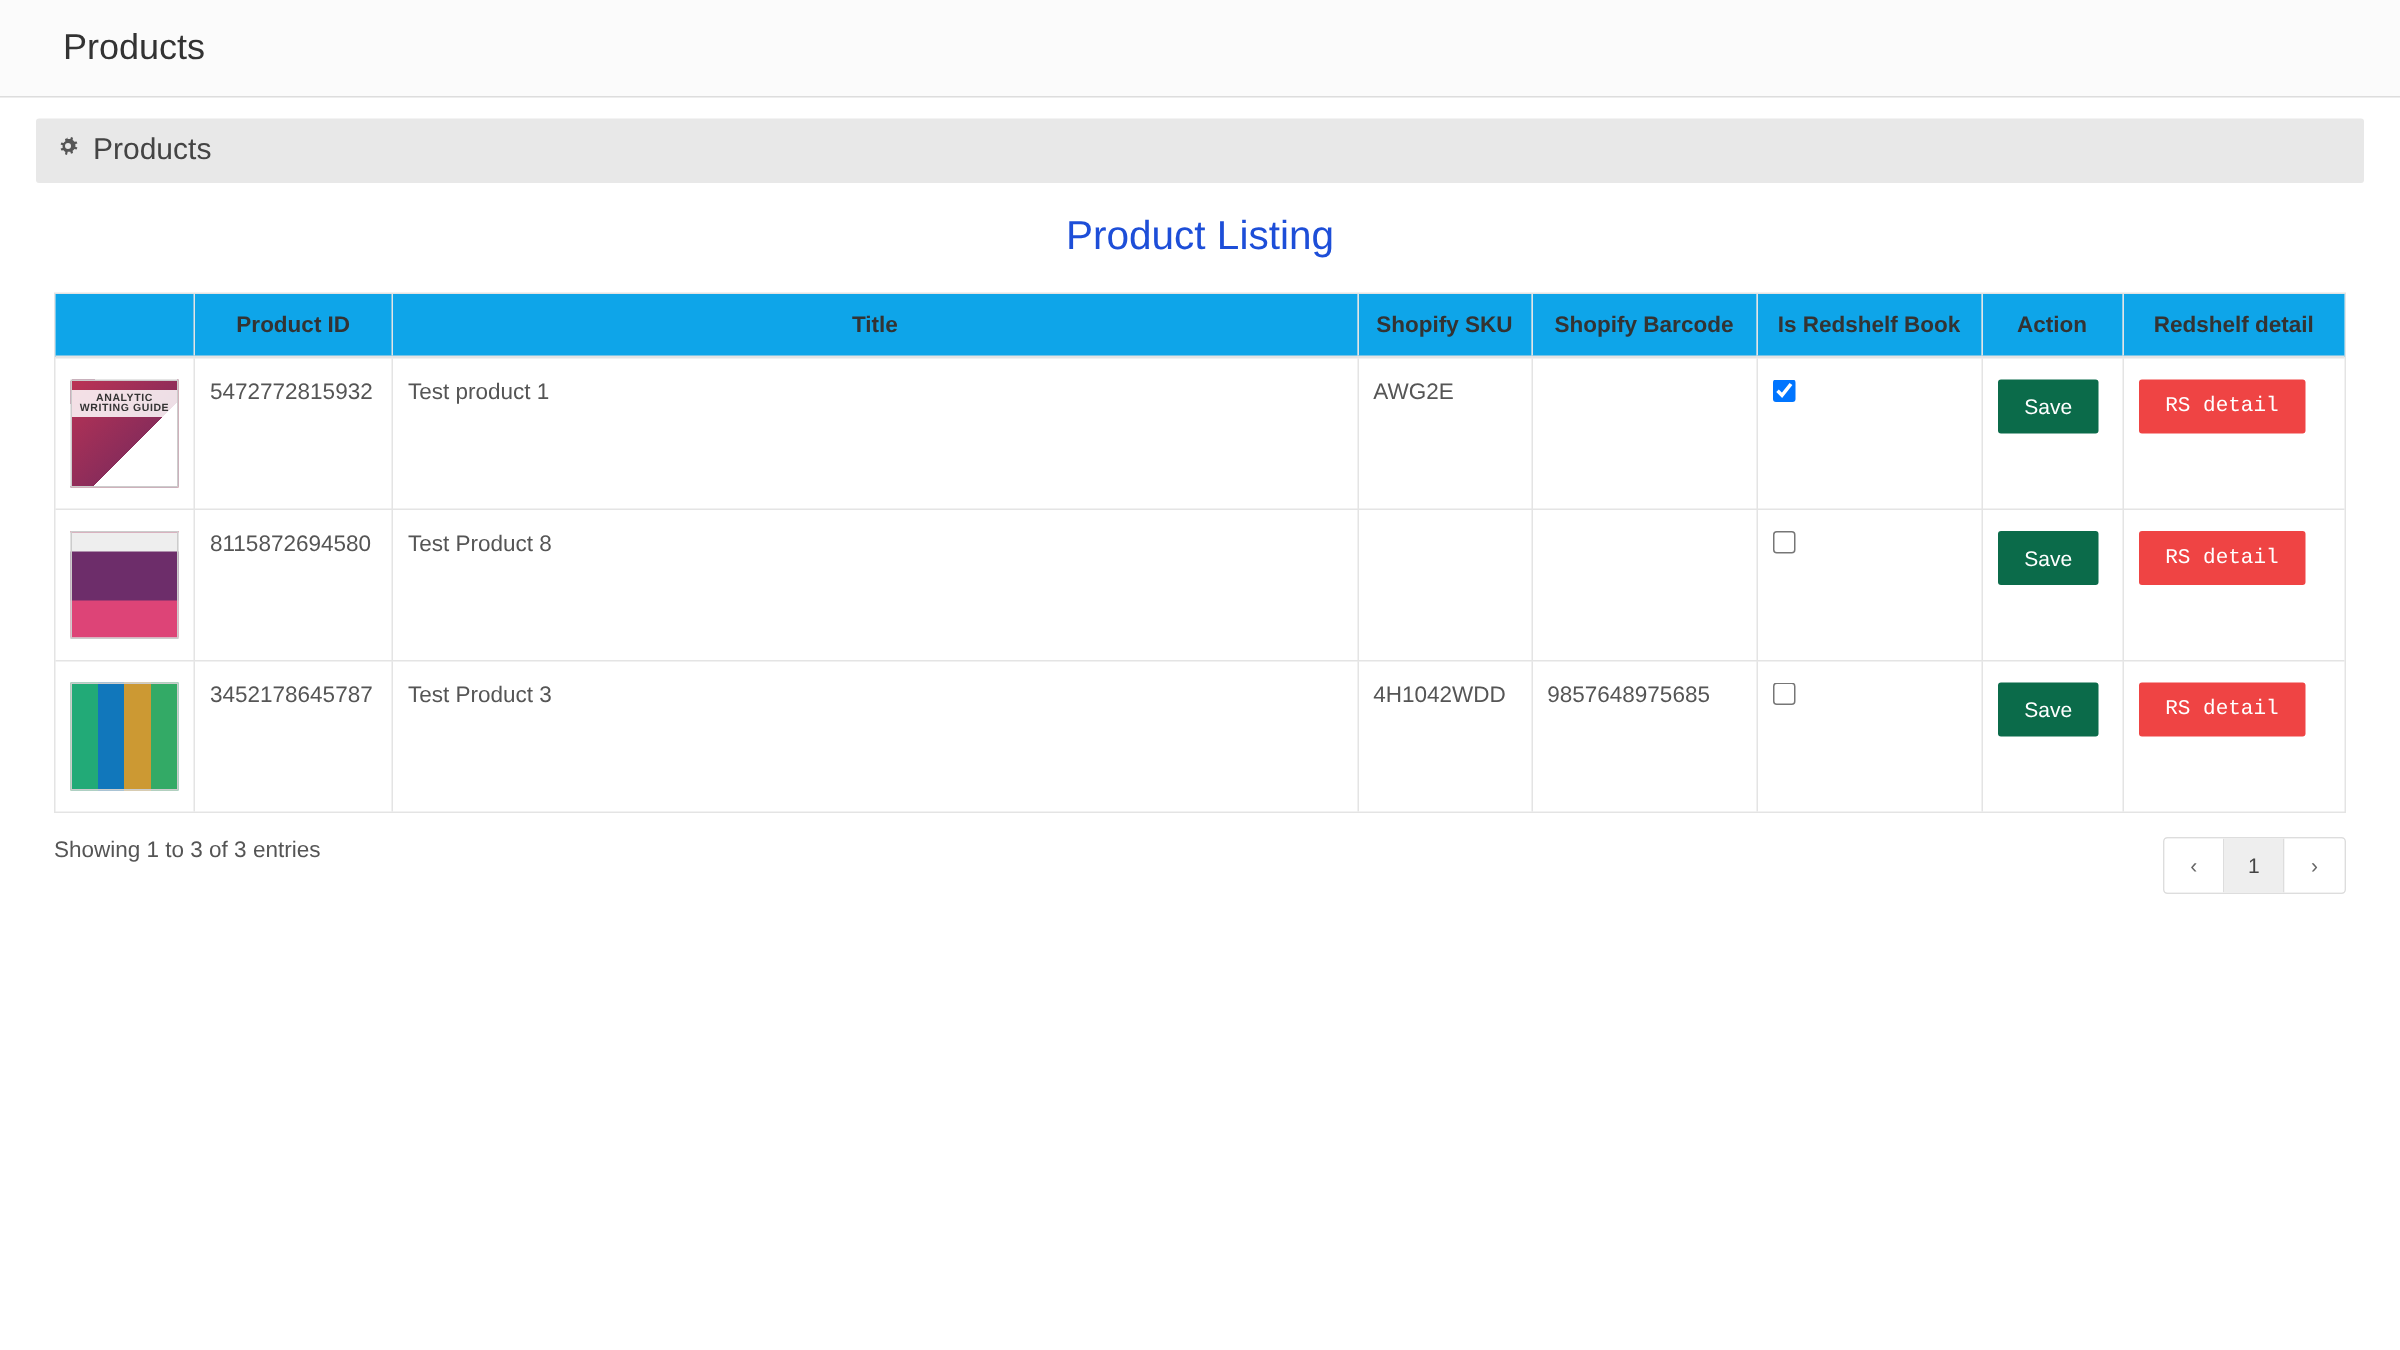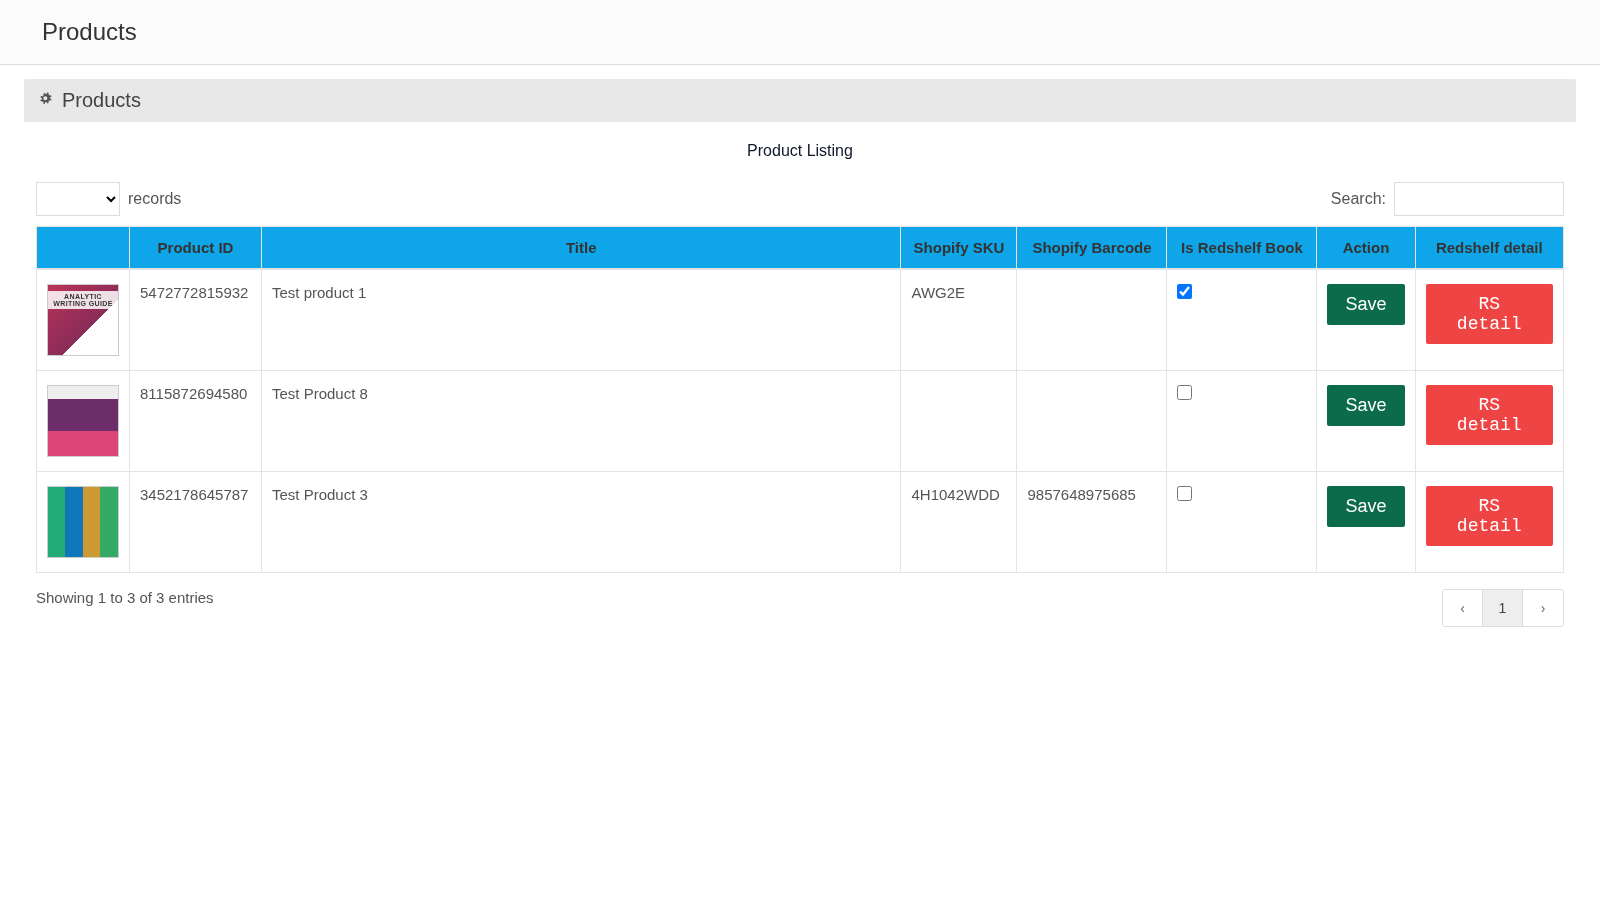"Product Listing" .listing-title h2 { color: #0f172a -> #1d4ed8; font-size: 16px -> 27px }
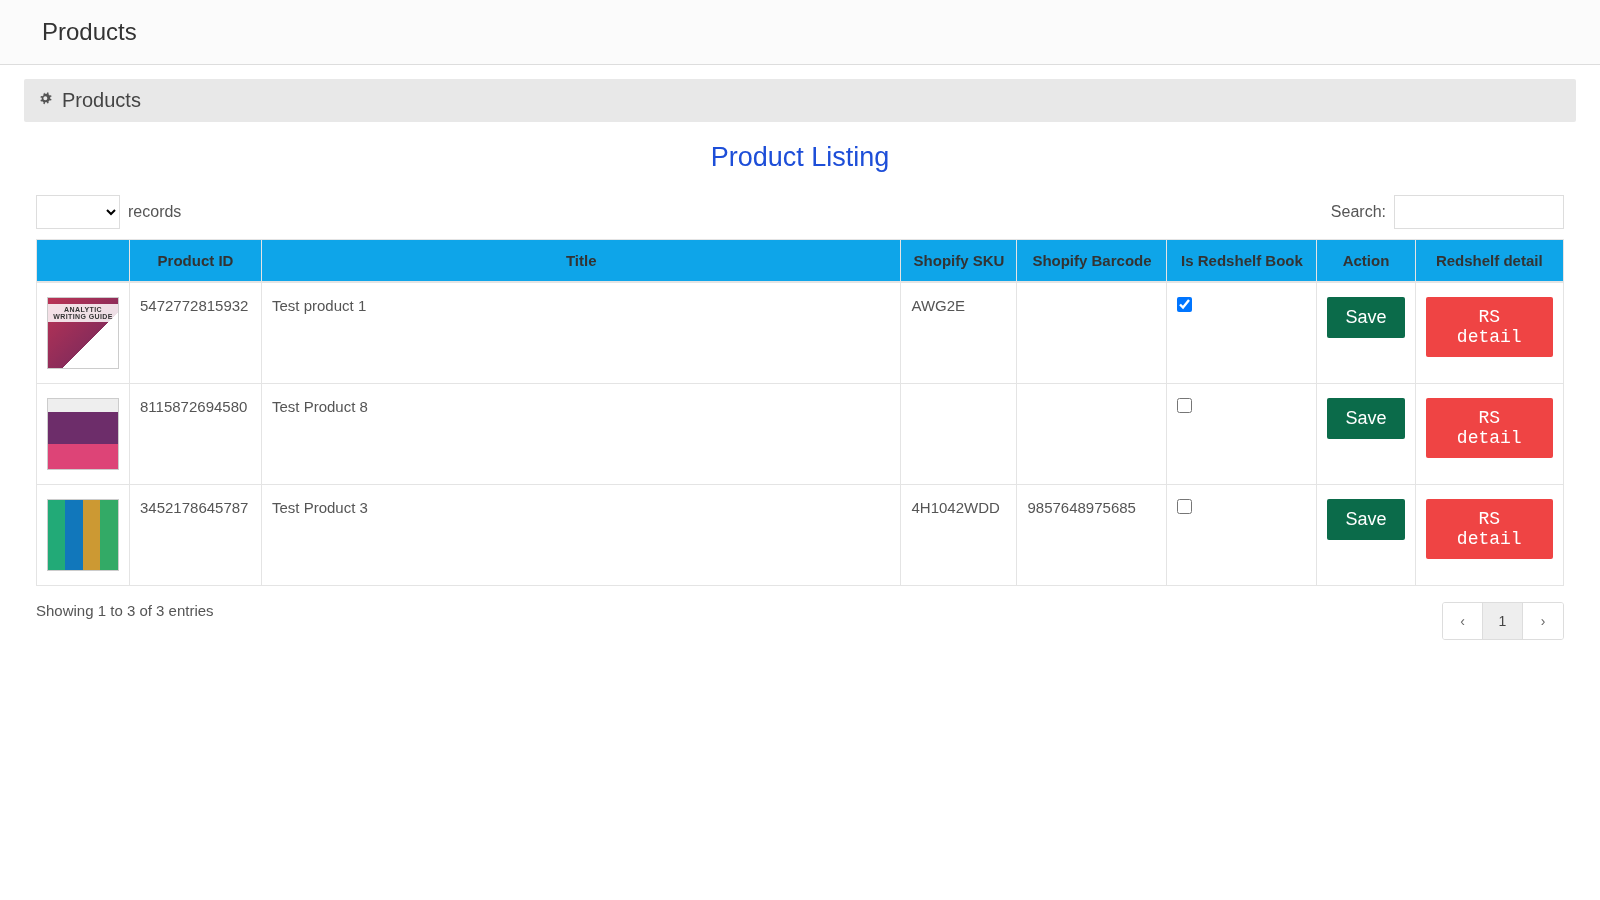"records" div.table-controls { html: <div> <div> <select></select> <span>records</span> </div> <div> <span>Search:</span> <input> </div> </div> -> none }
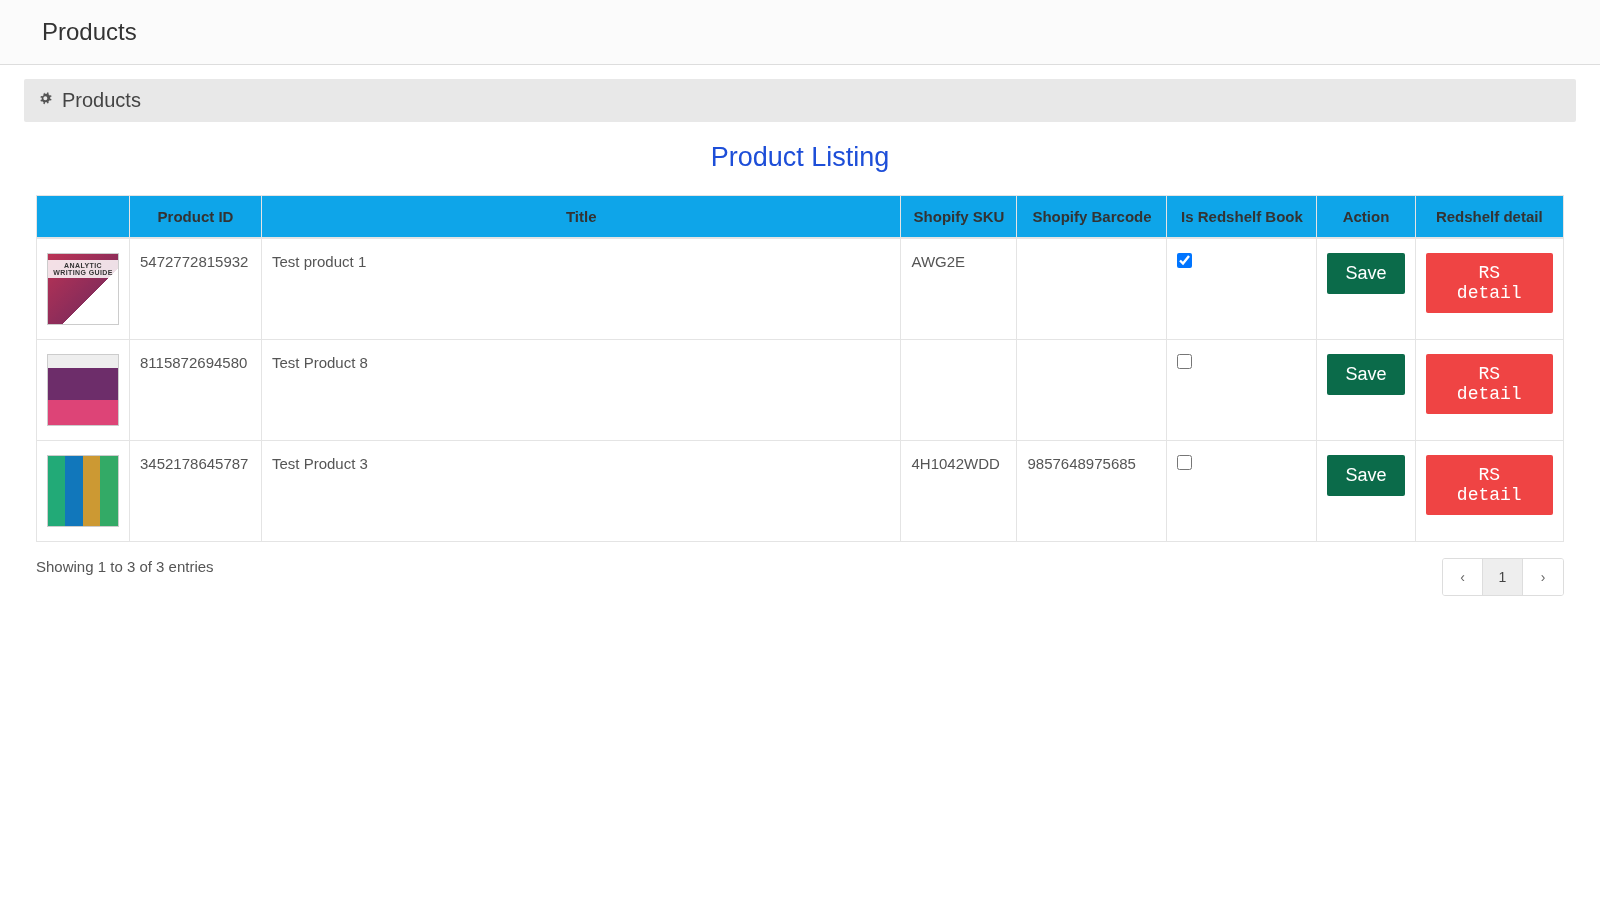"Save" .btn { font-size: 18px -> 14px }
